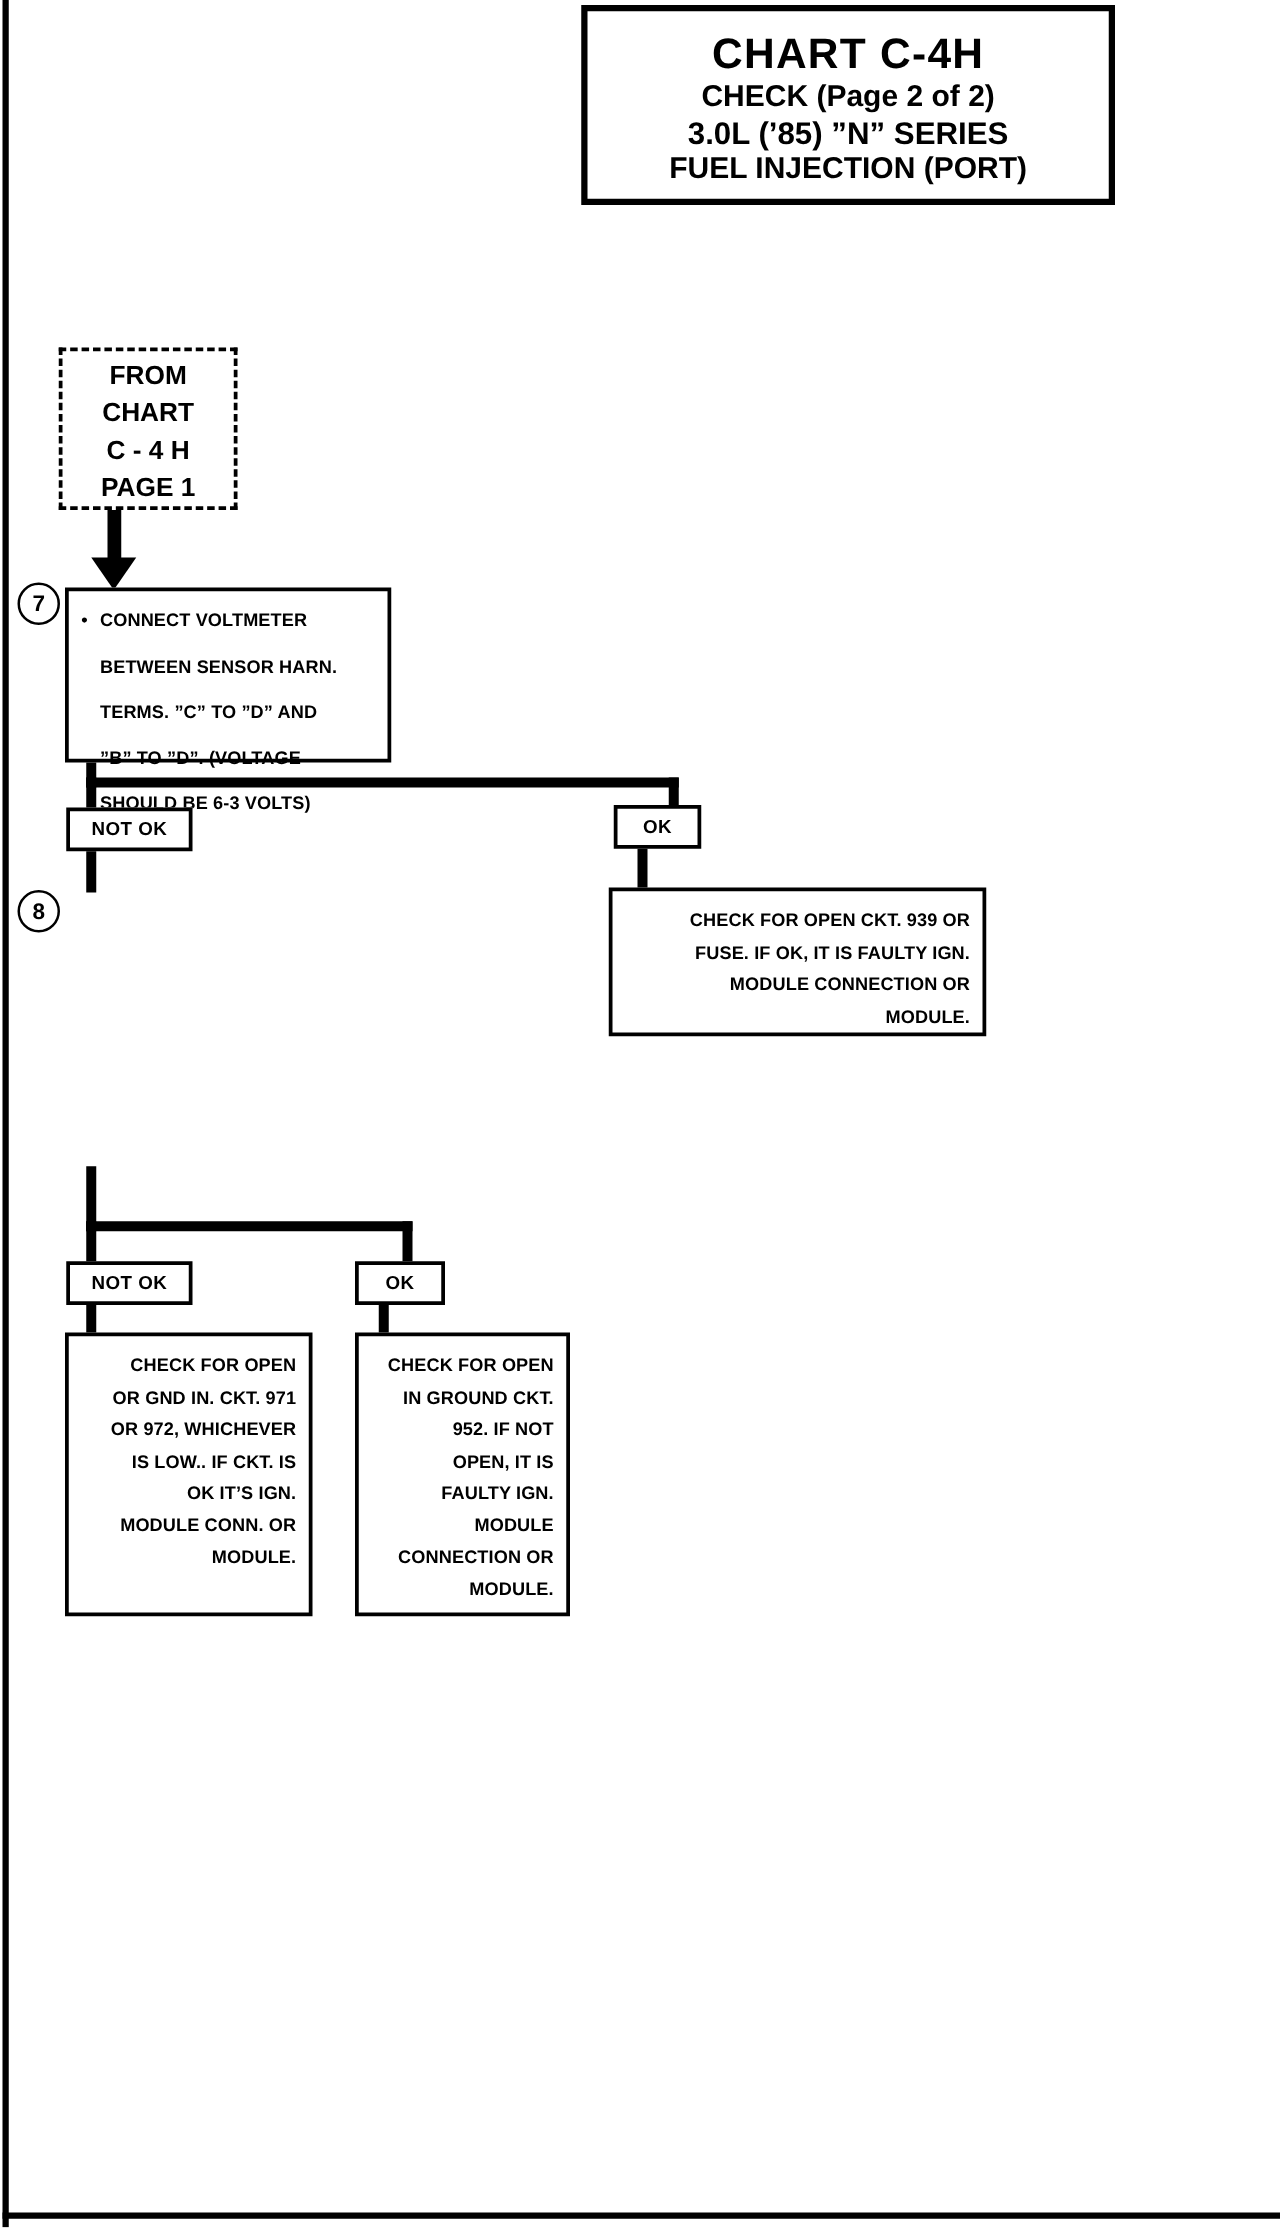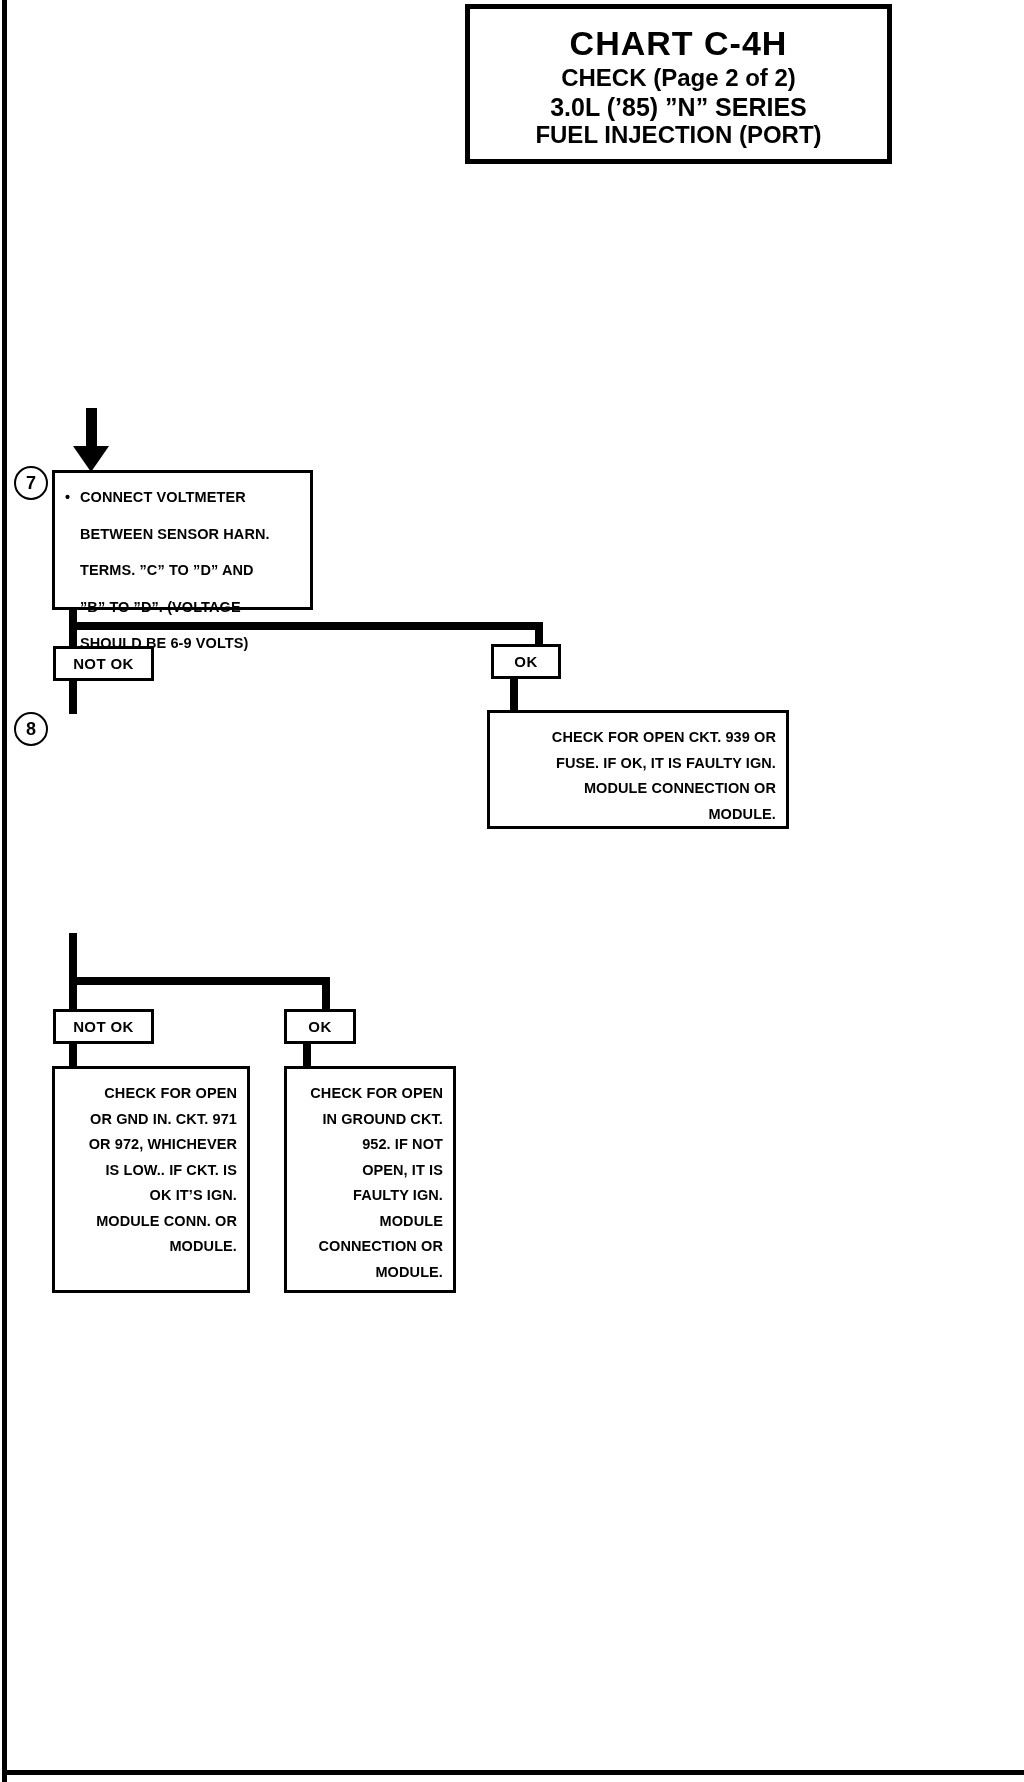"FROM" div.dashed-box { html: none -> <div> <div>FROM</div> <div>CHART</div> <div>C - 4 H</div> <div>PAGE 1</div> </div> }
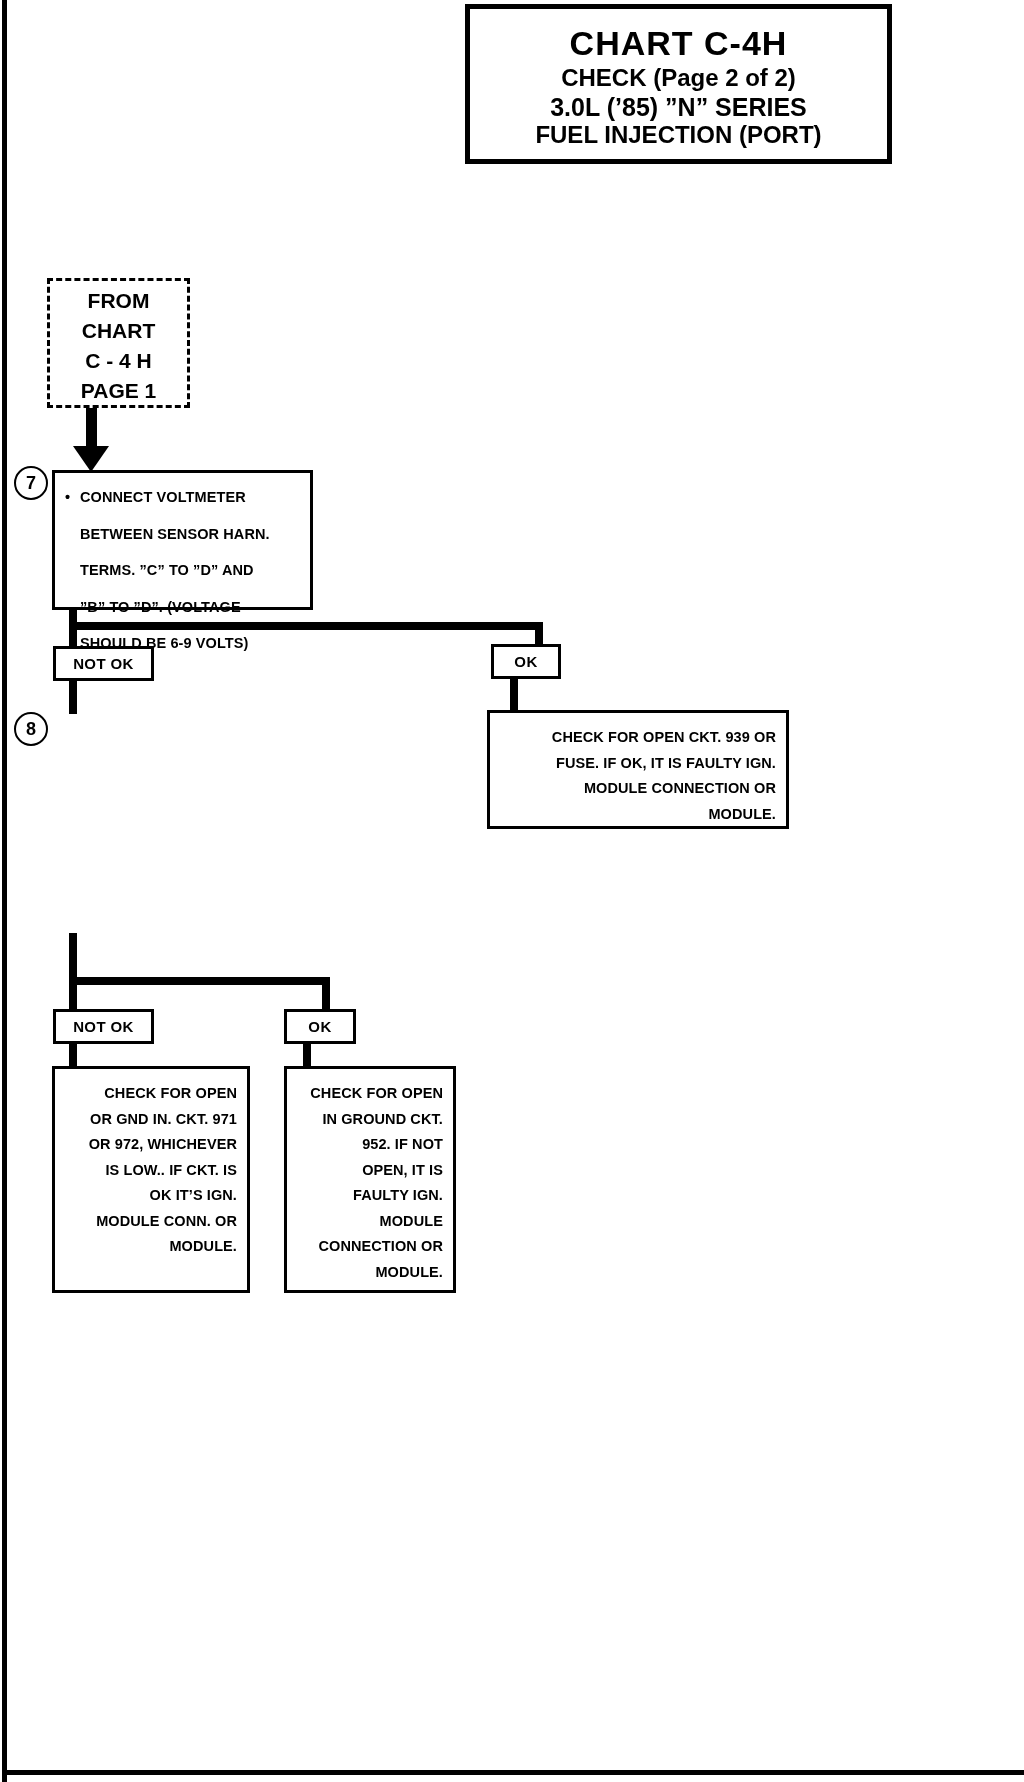"SHOULD BE 6-9 VOLTS)" div.cont-line { text: 6-9 -> 6-3 }
